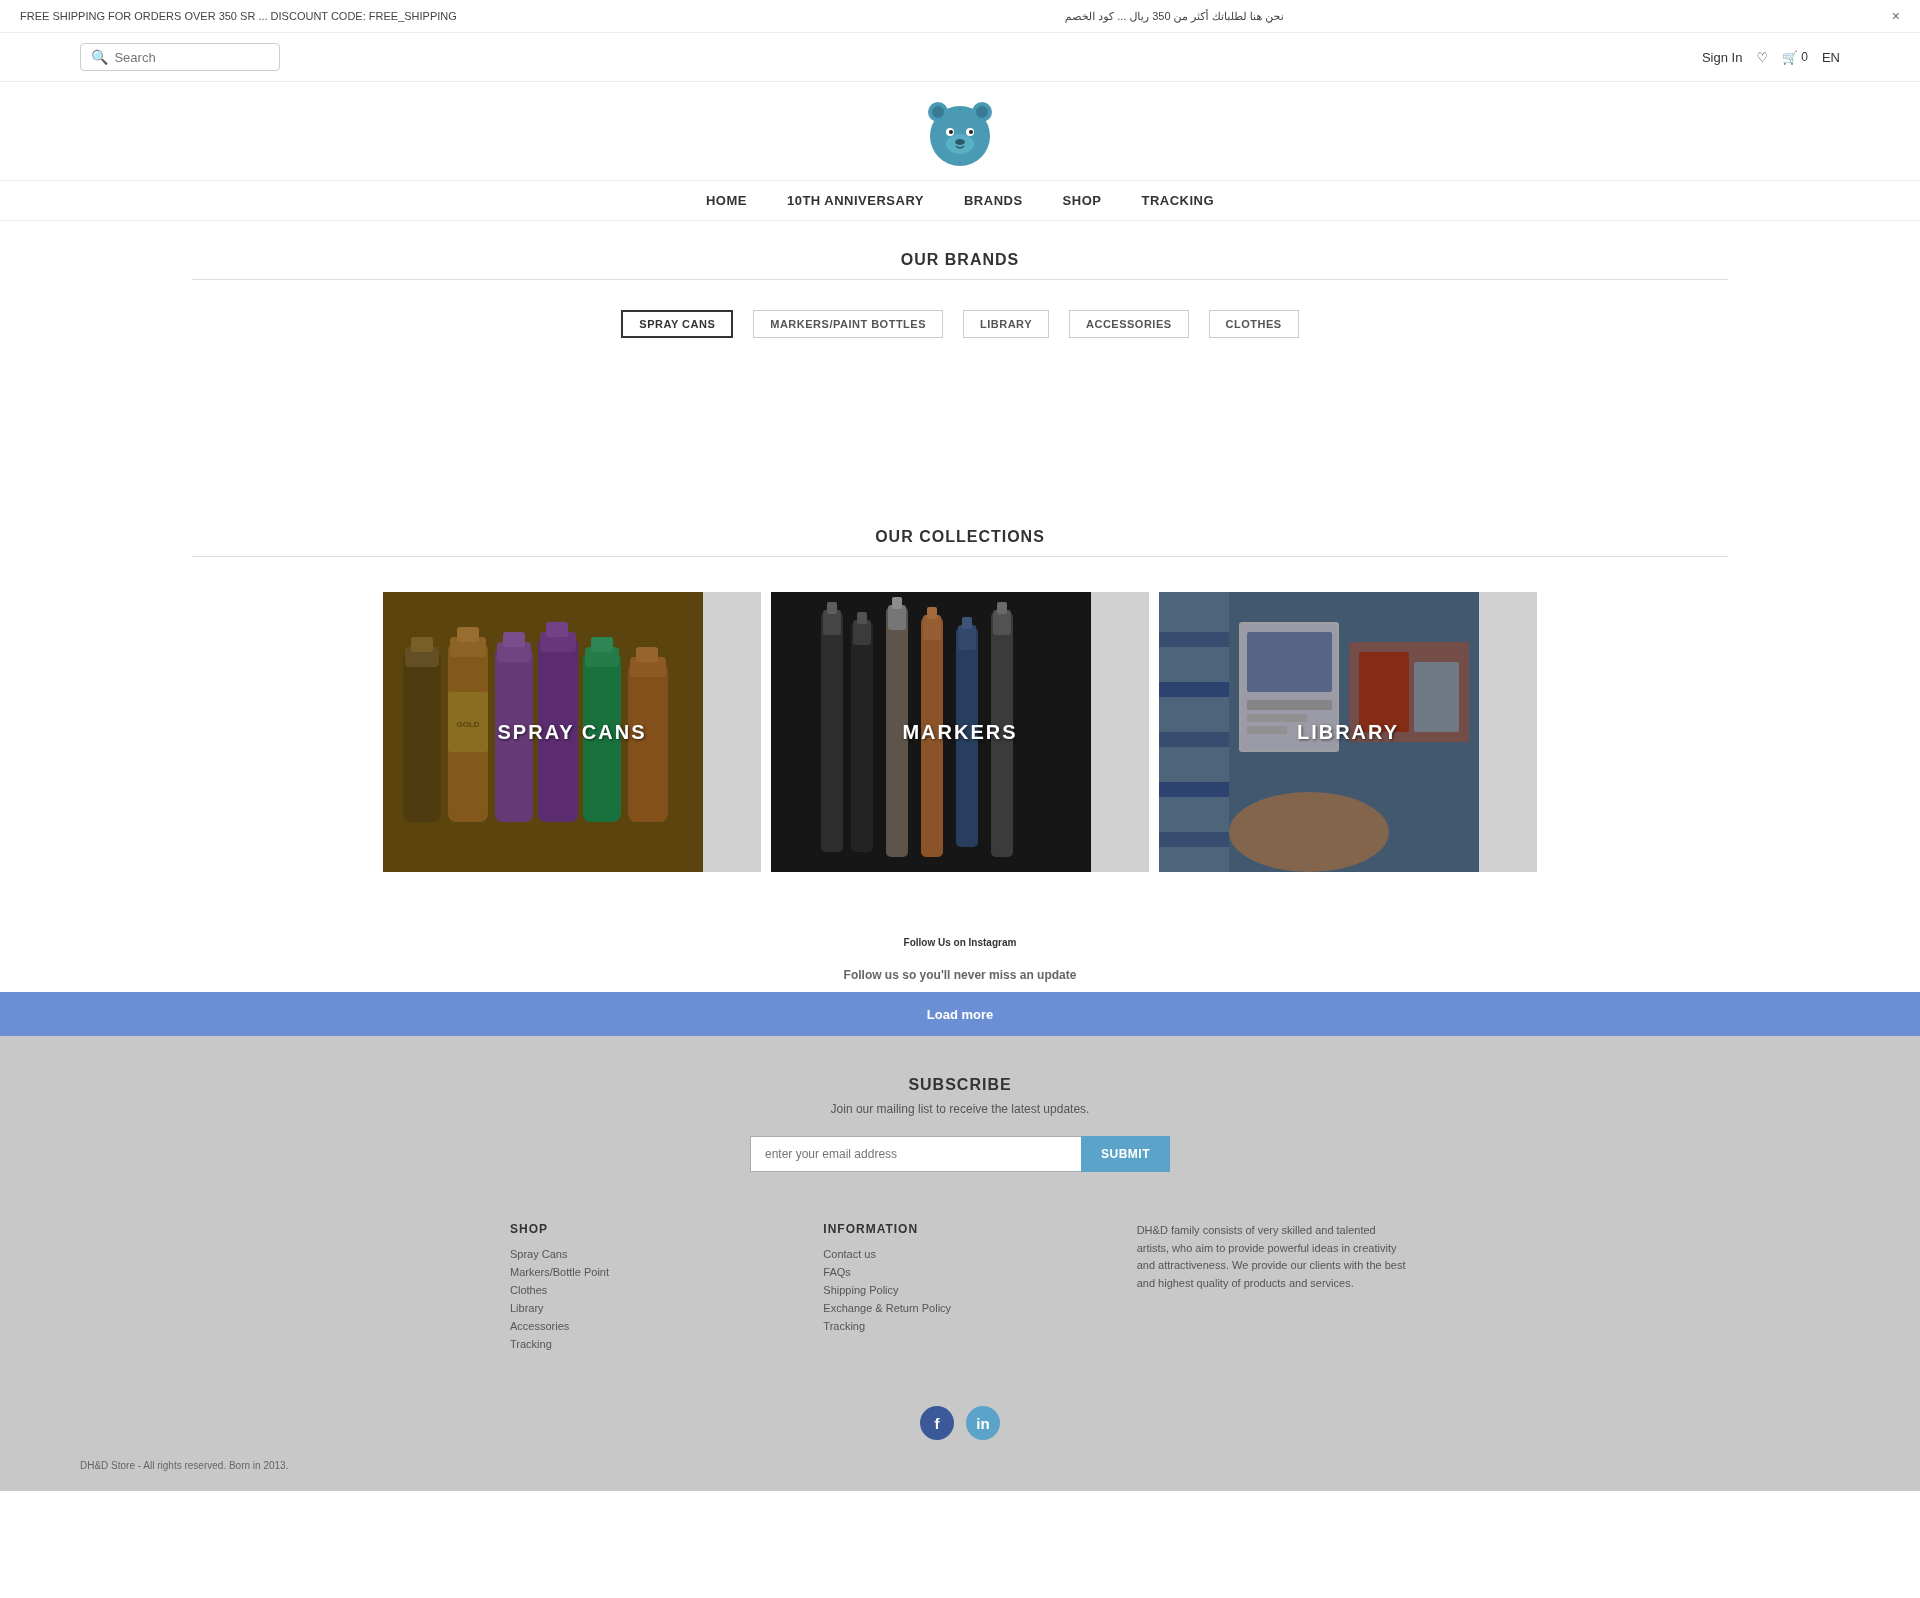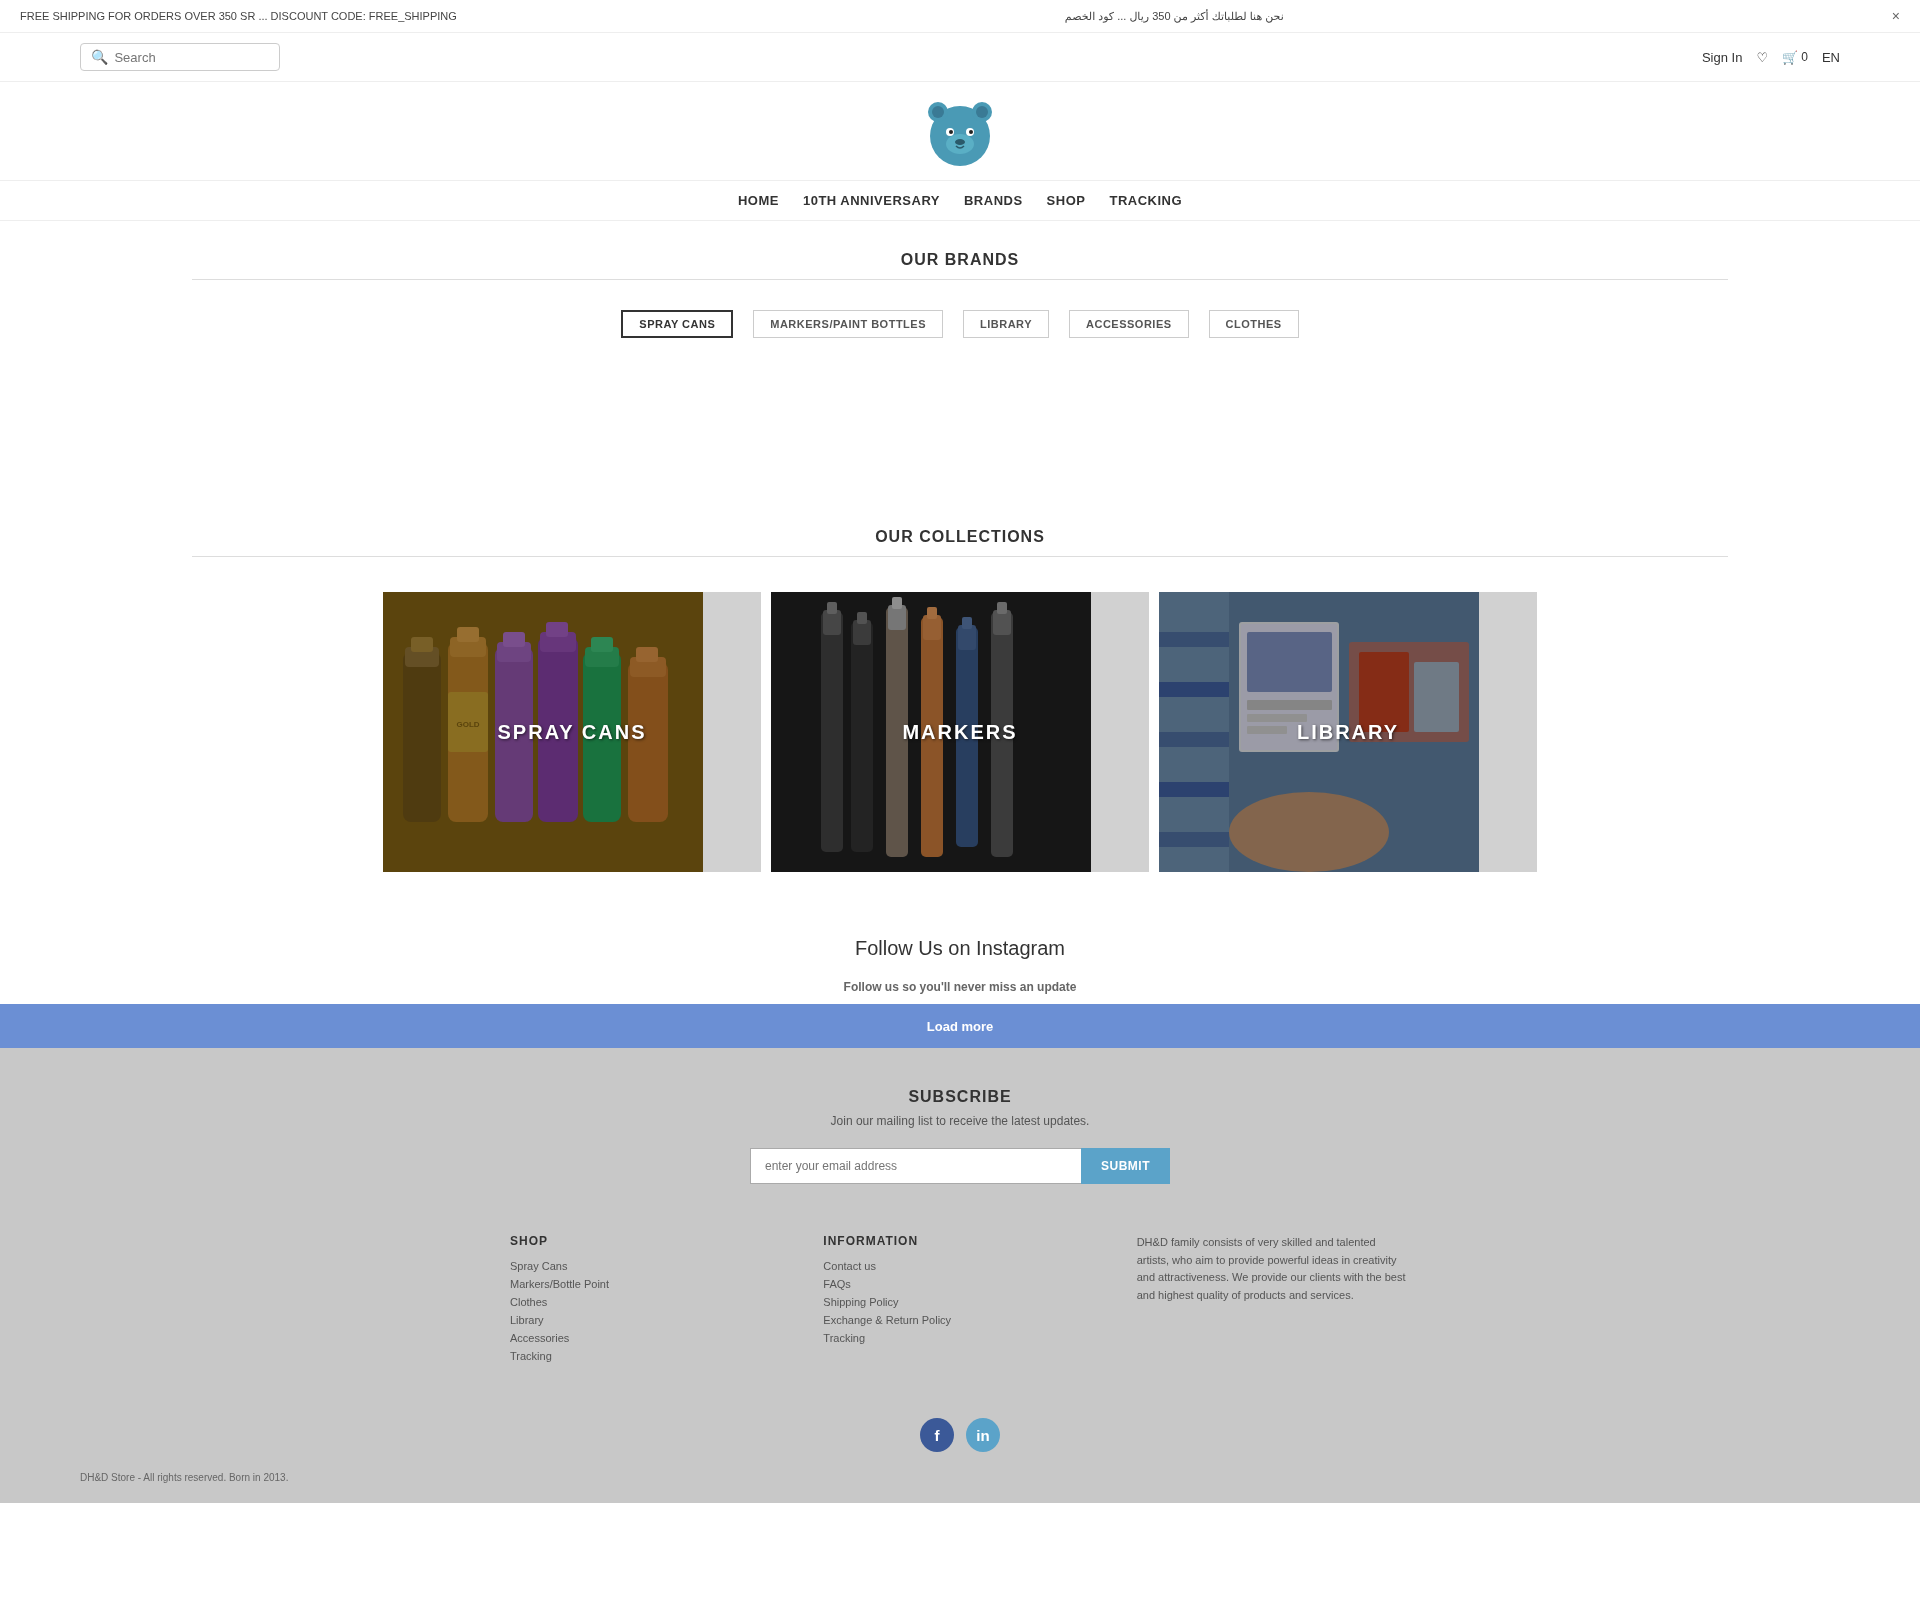"HOME" .main-nav { gap: 24px -> 40px }
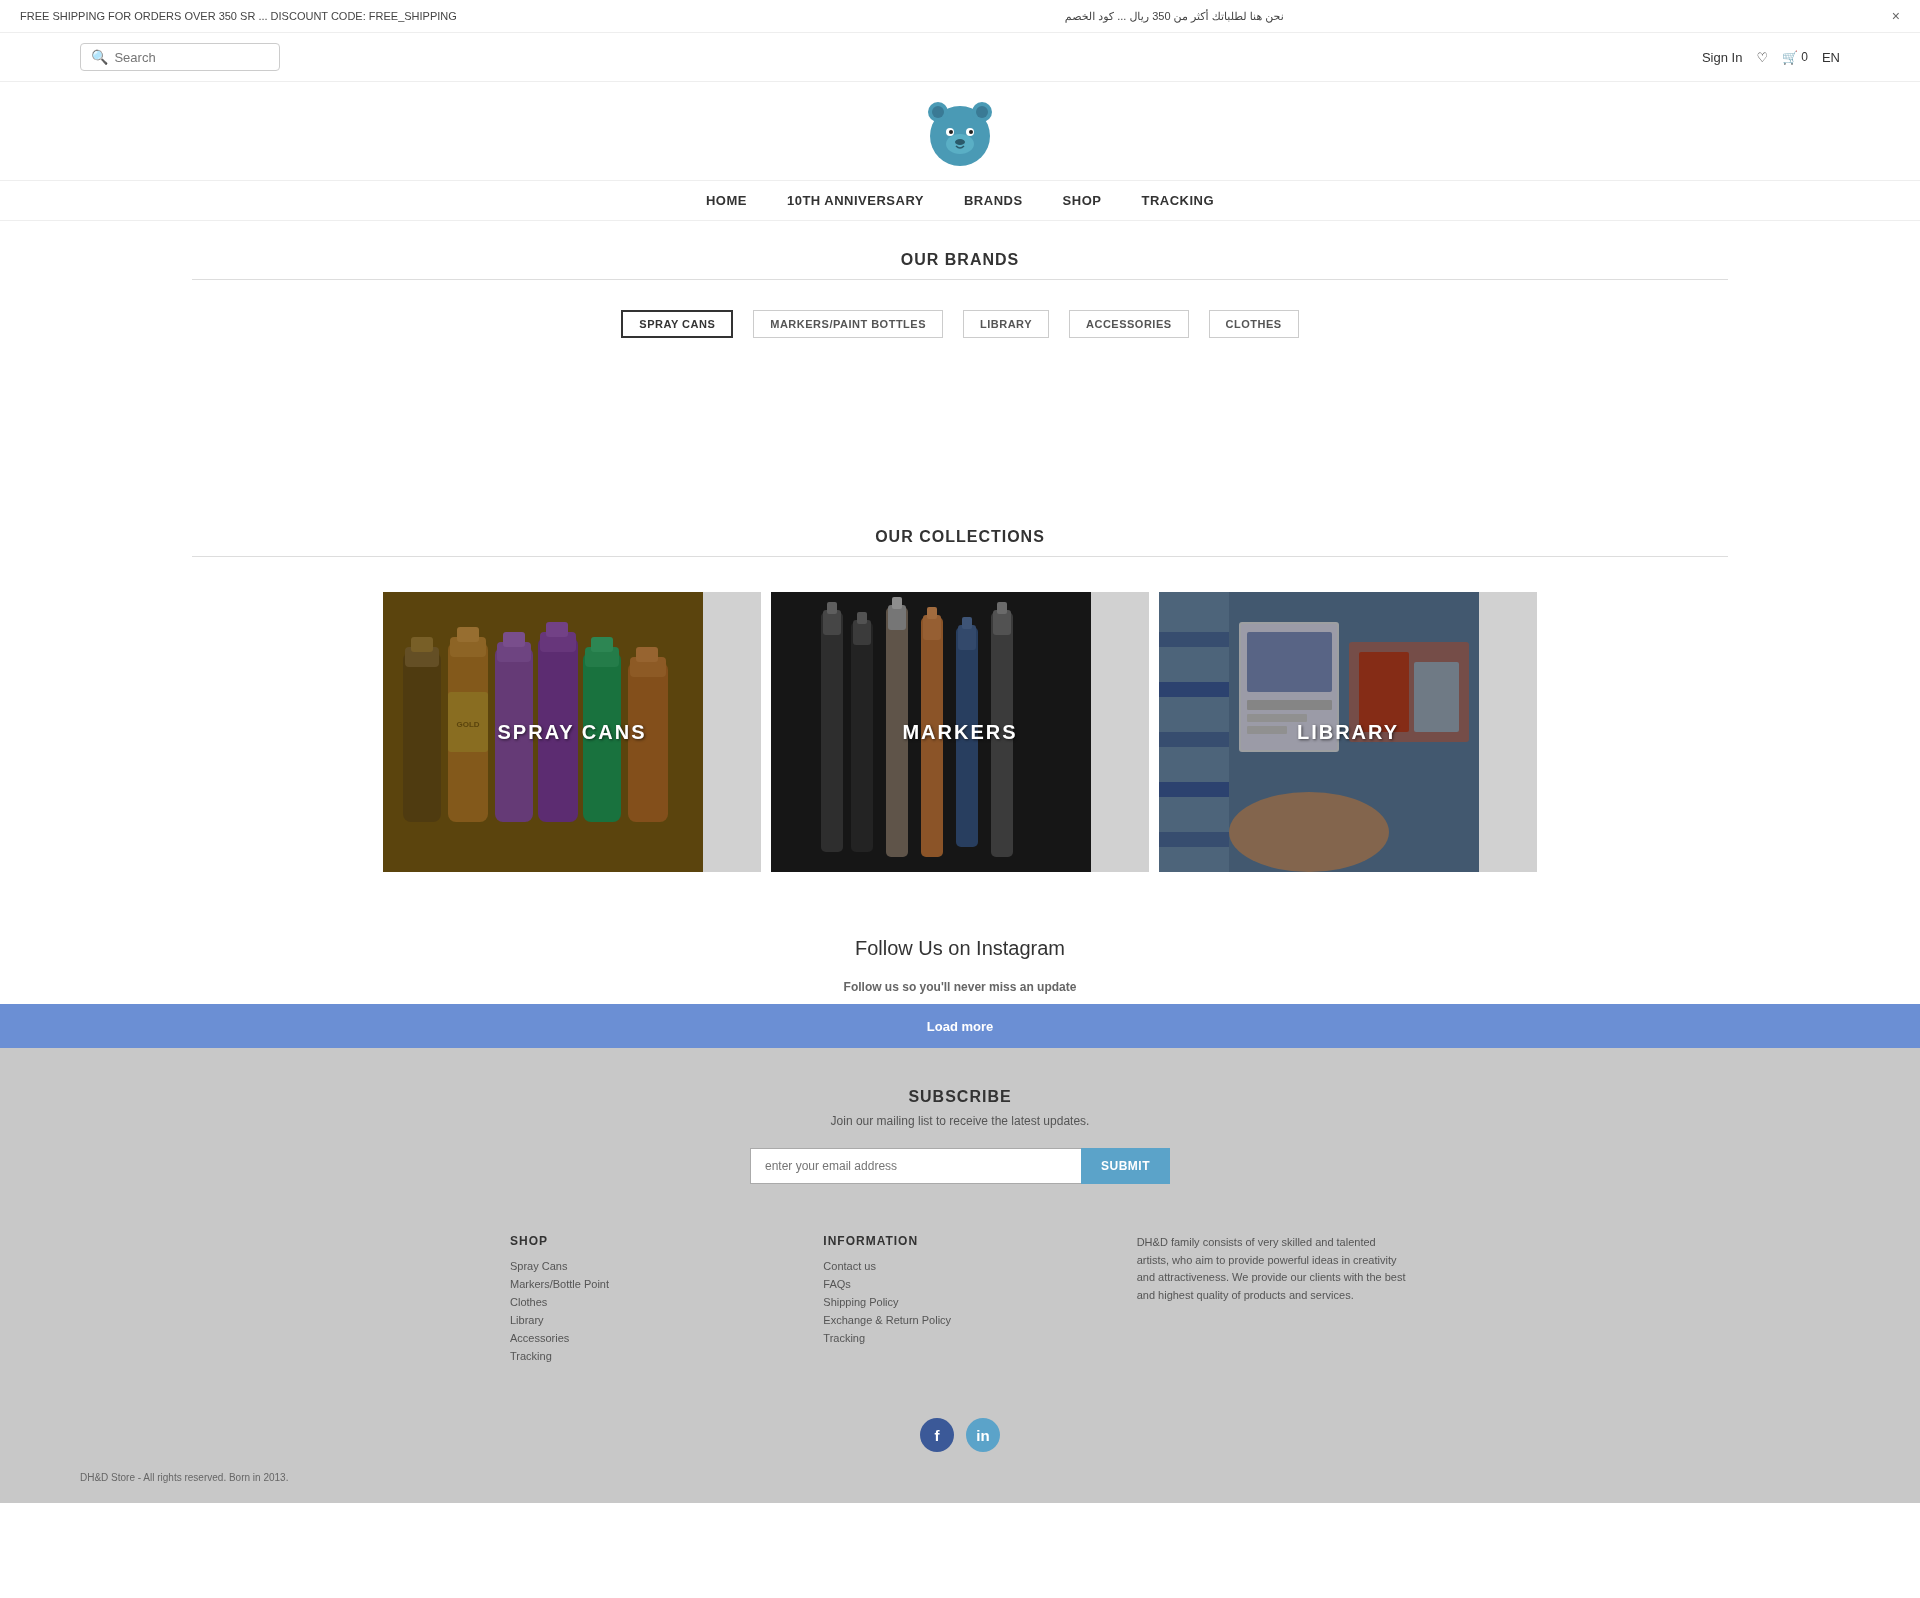"Follow Us on Instagram" .instagram-section .follow-title { font-size: 20px -> 10px; font-weight: 400 -> 700 }
